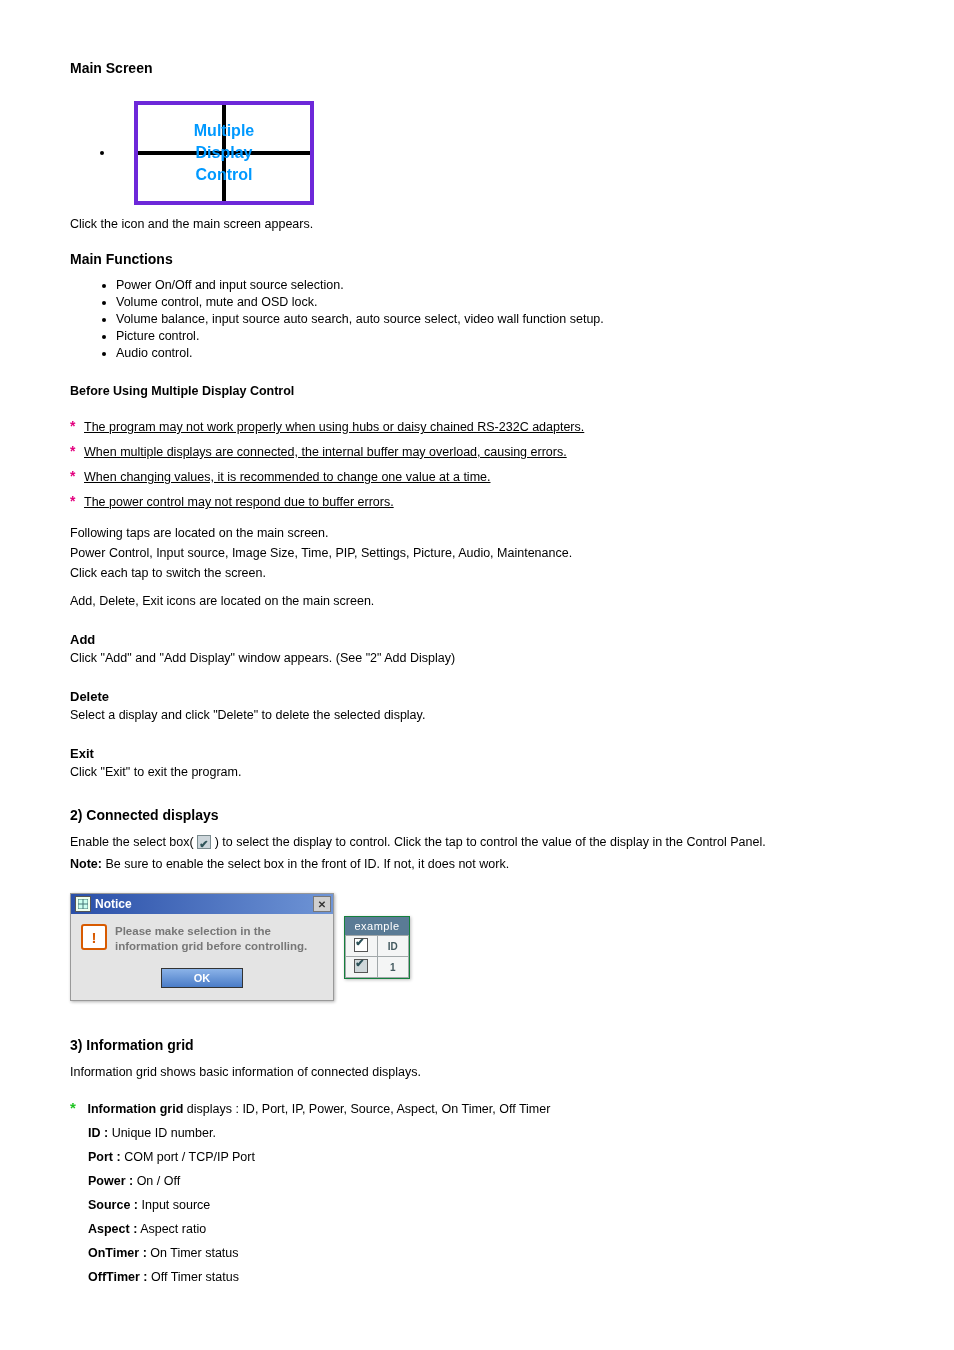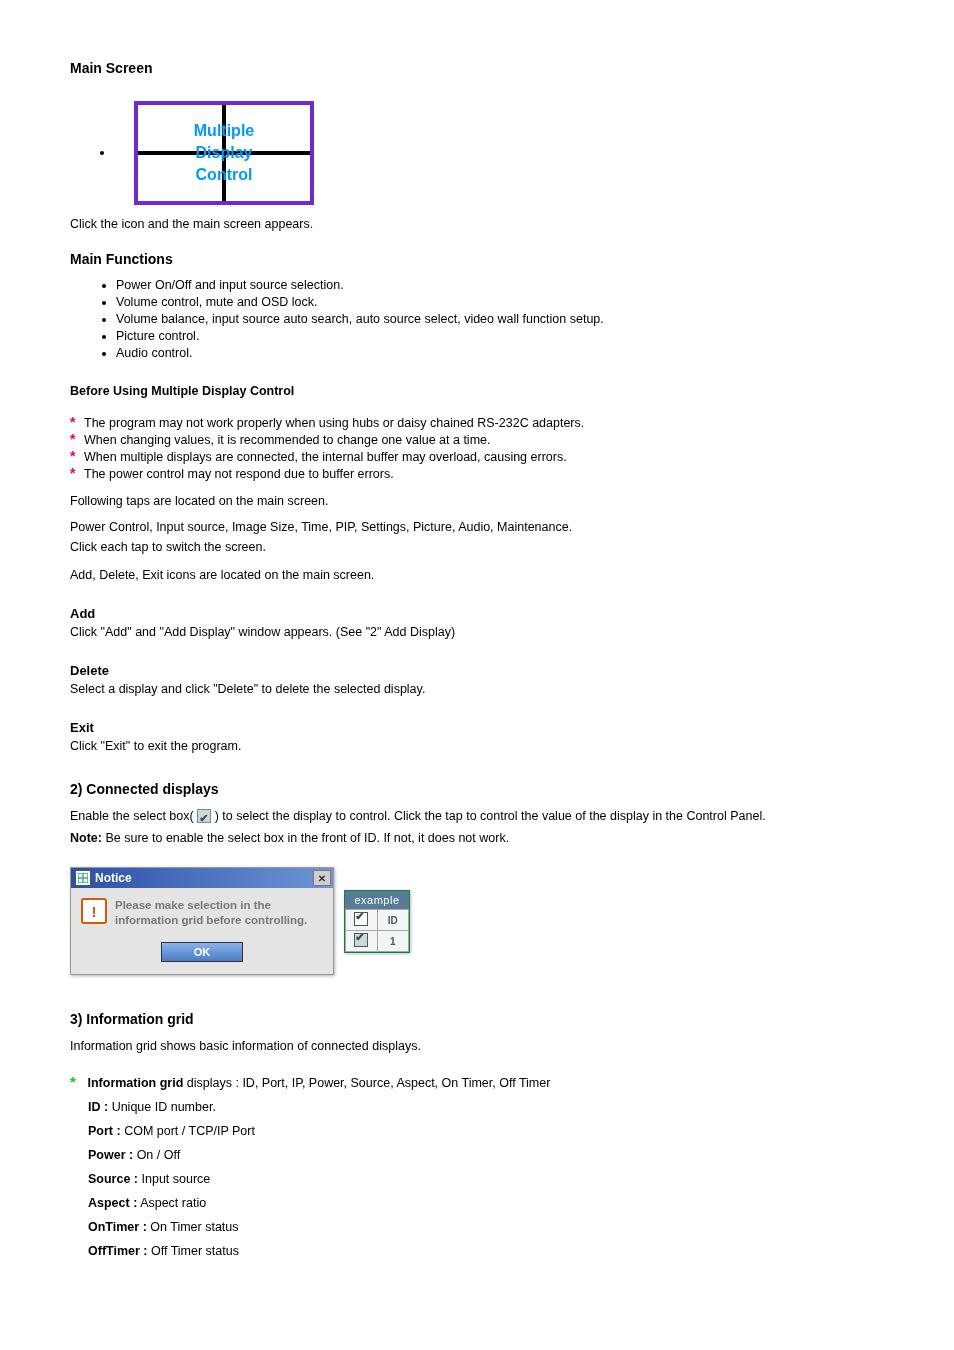"* The program may not" .caution-list { line-height: 16px -> 24px; text-decoration: none -> underline }
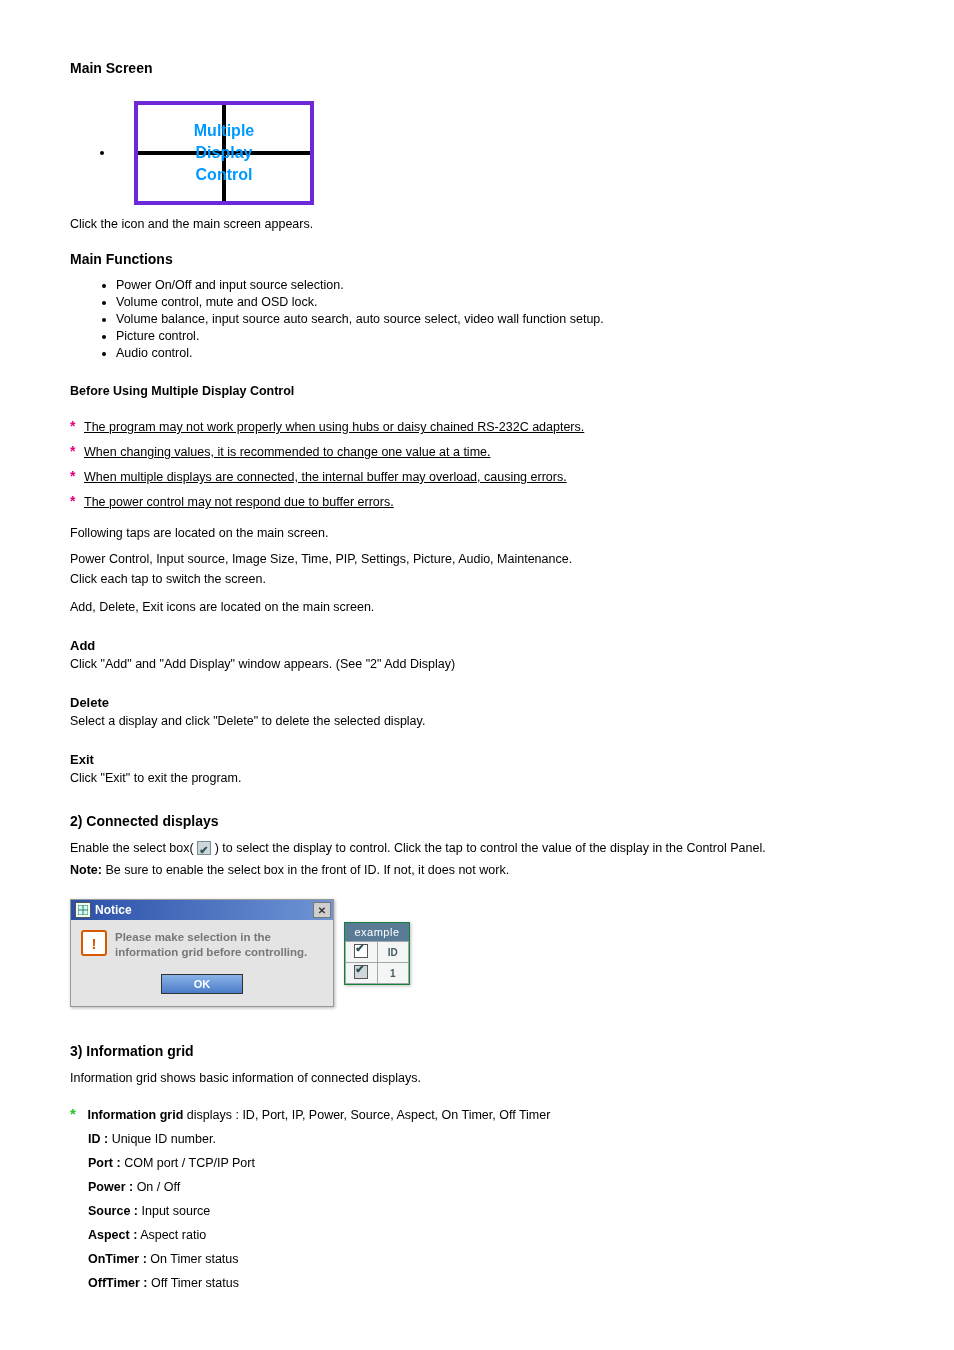"* When changing values, it" div { order: before "* When multiple displays are" -> after "* When multiple displays are" }
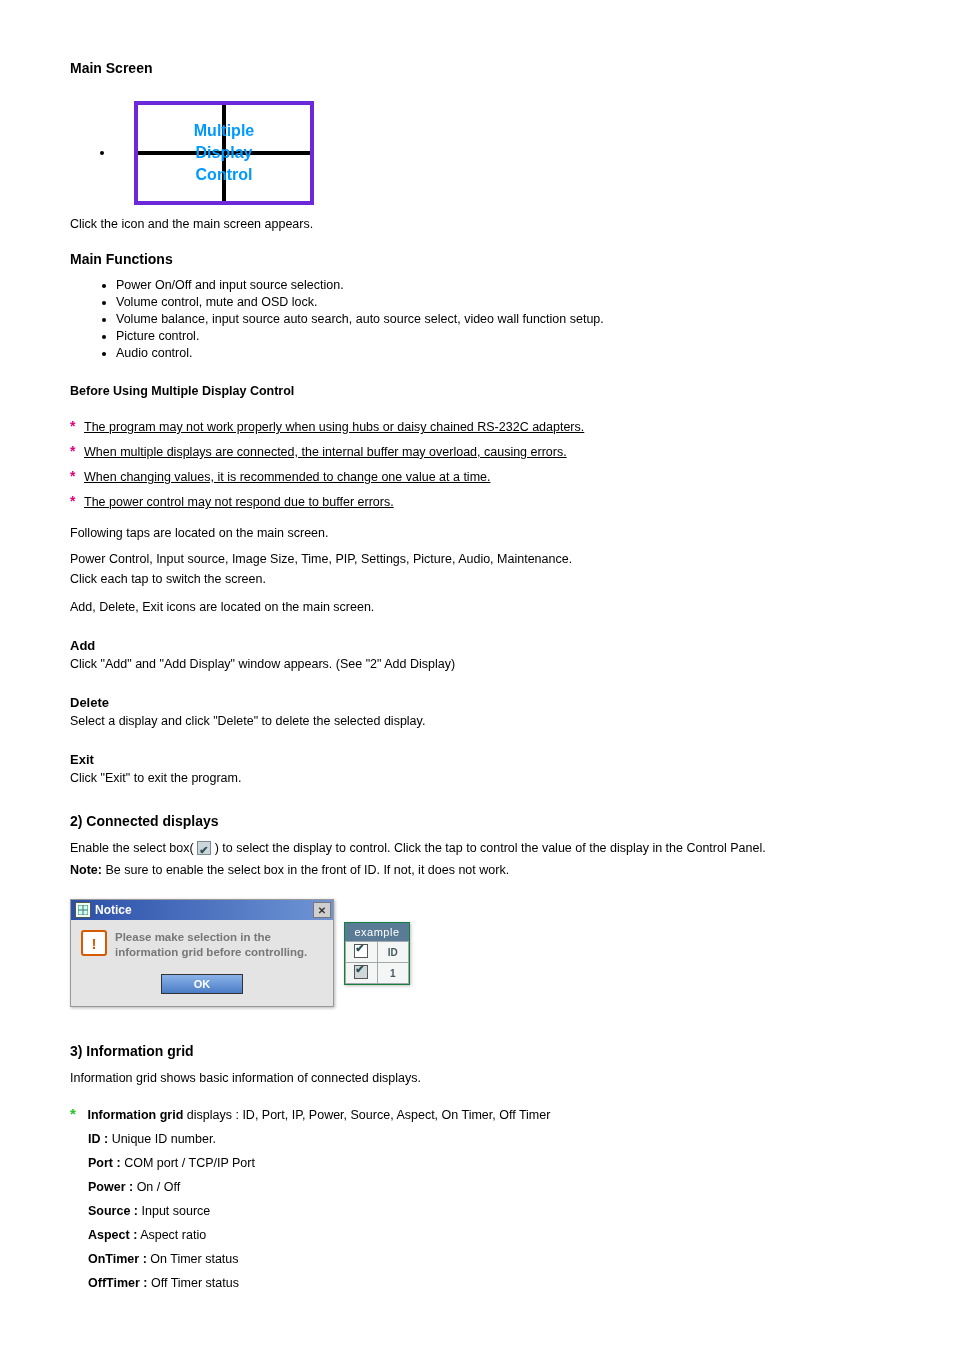"Power Control, Input source, Image" div.para { margin-top: 8px -> 2px }
